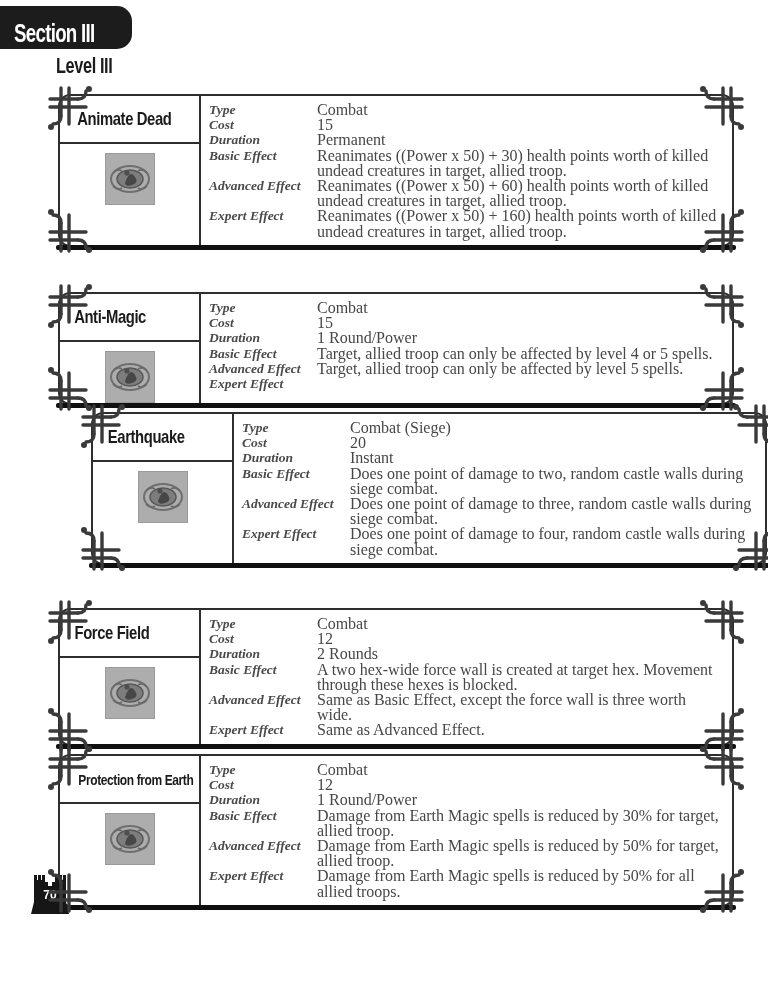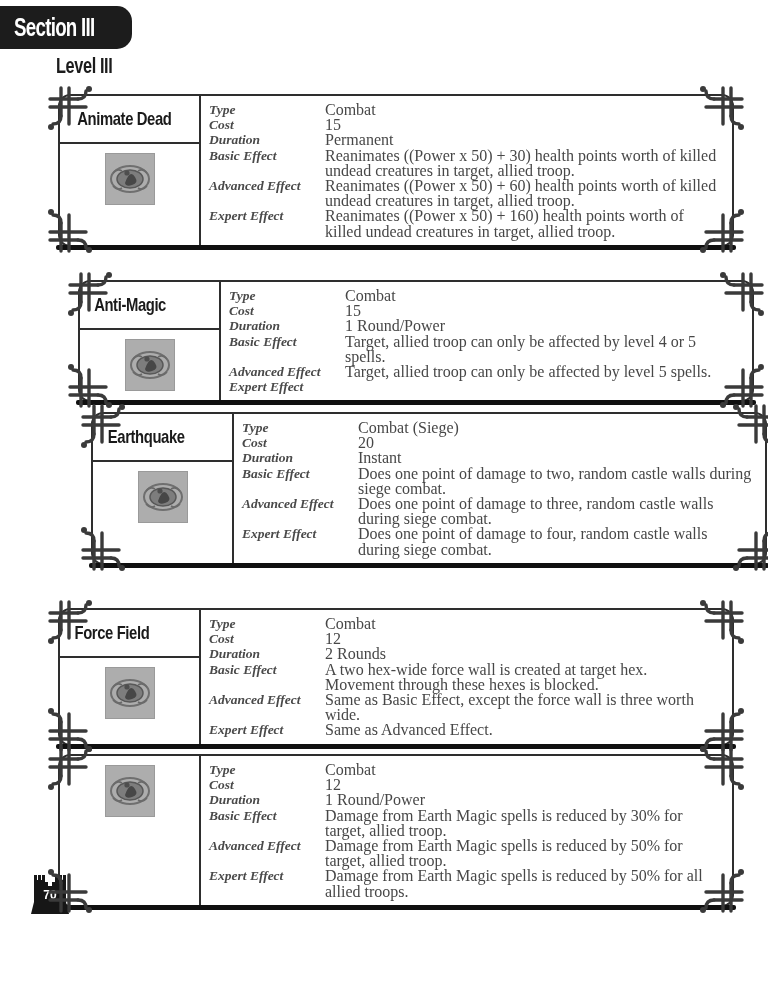"Section III" .section-badge { align-items: center -> flex-end }
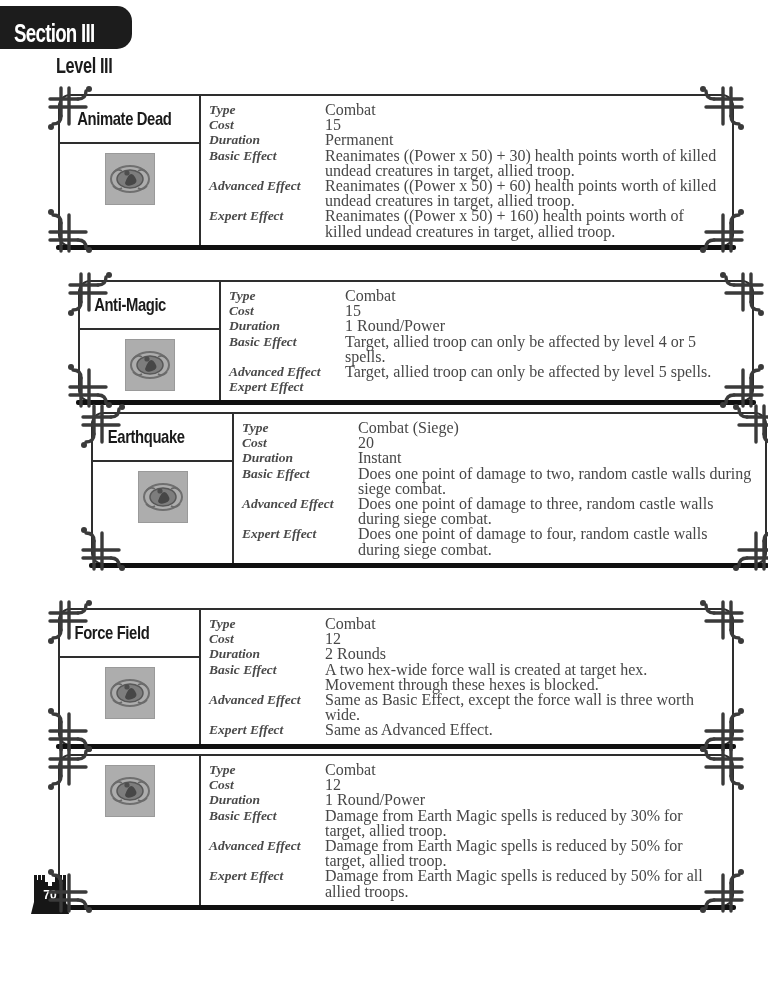"Type" .rows { column-gap: 10px -> 2px }
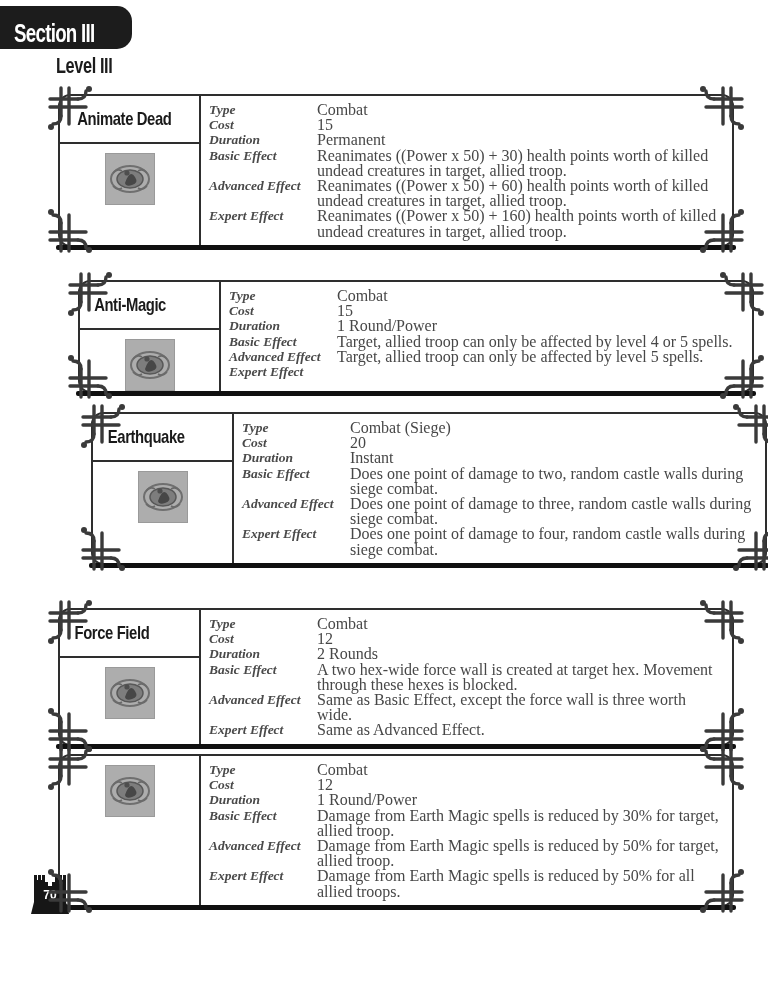"Anti-Magic" div.card { margin-left: 20px -> none; top: 280px -> 292px }
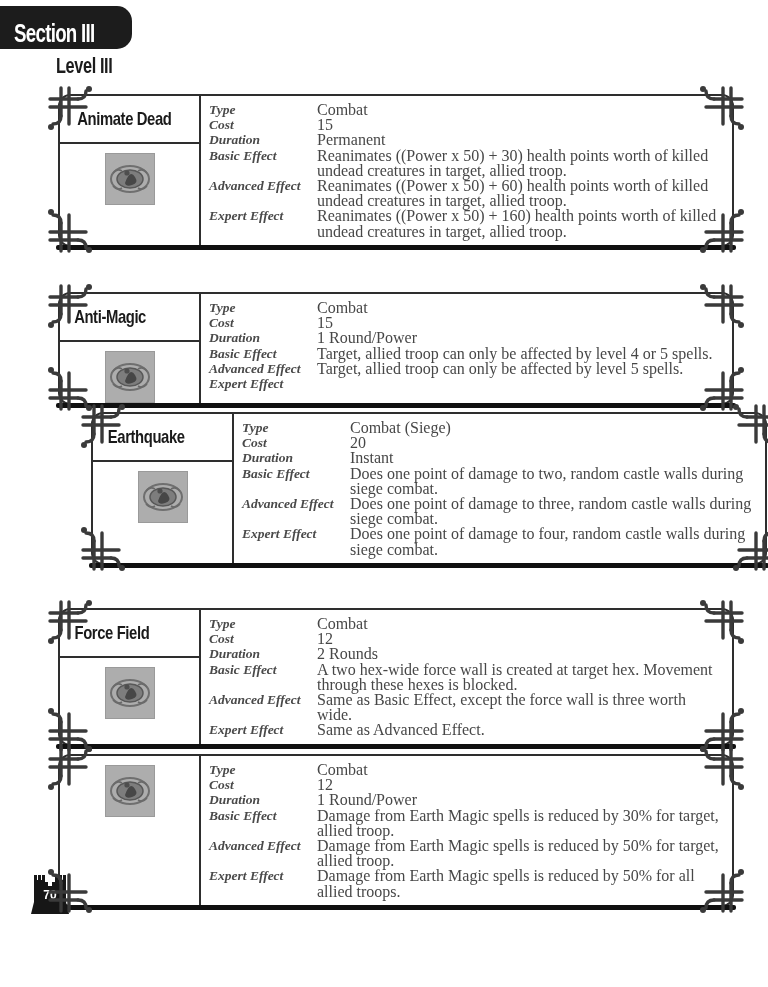"Protection from Earth" div.title-box { html: none -> <div> <span>Protection from Earth</span> </div> }
